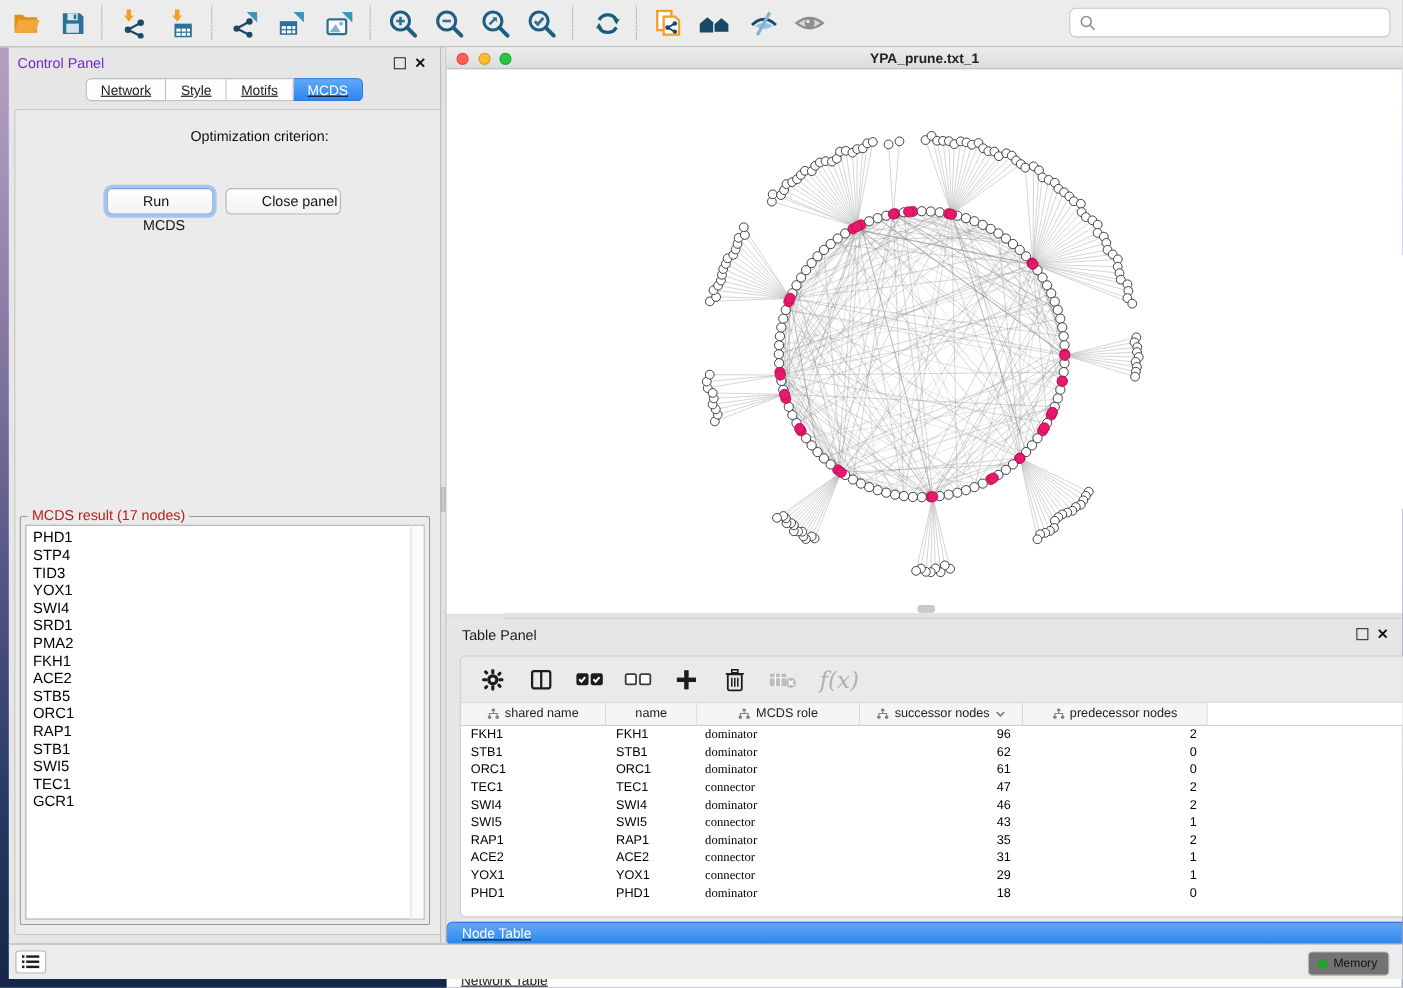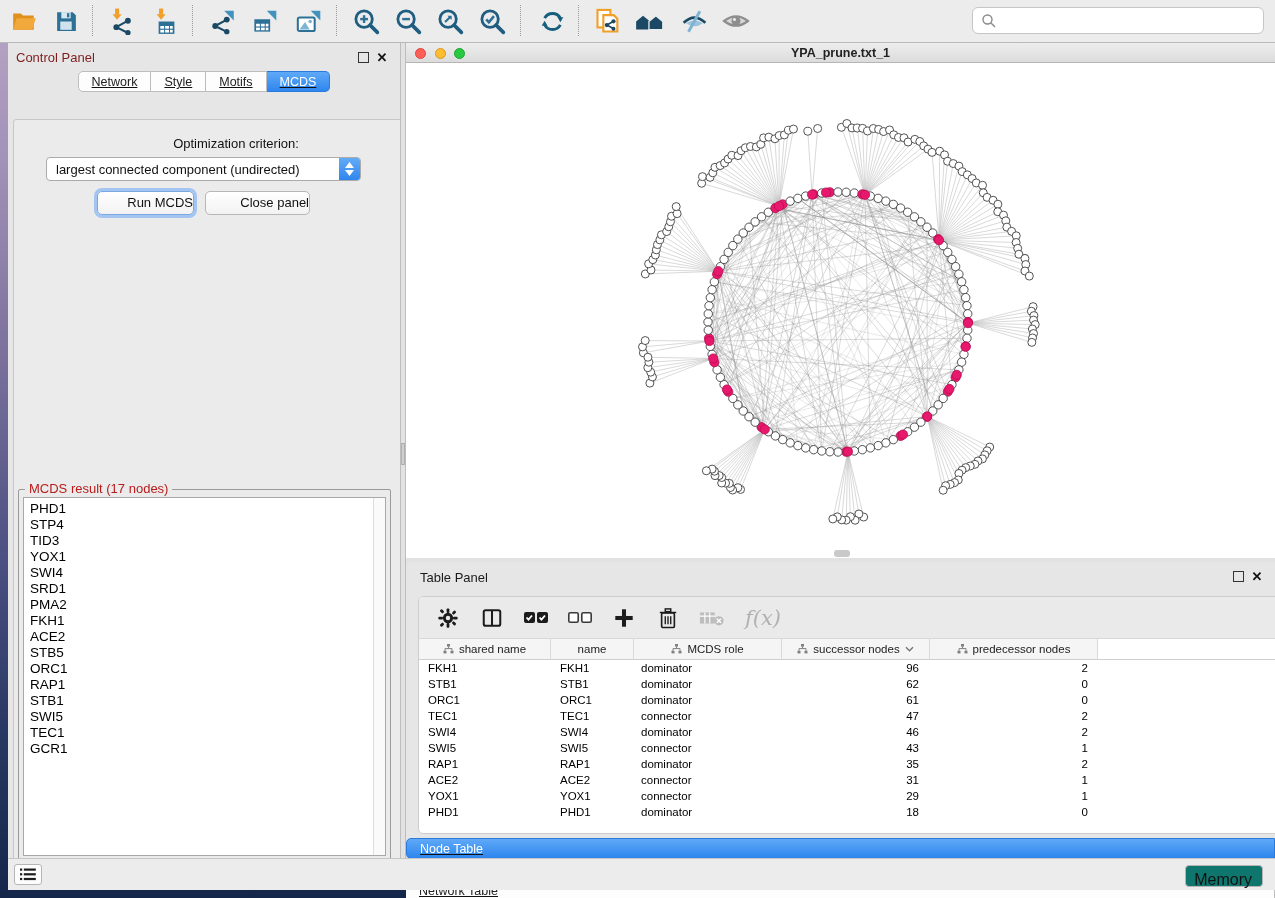"Control Panel" #cp-title { color: #7f1d1d -> #6d28d9 }
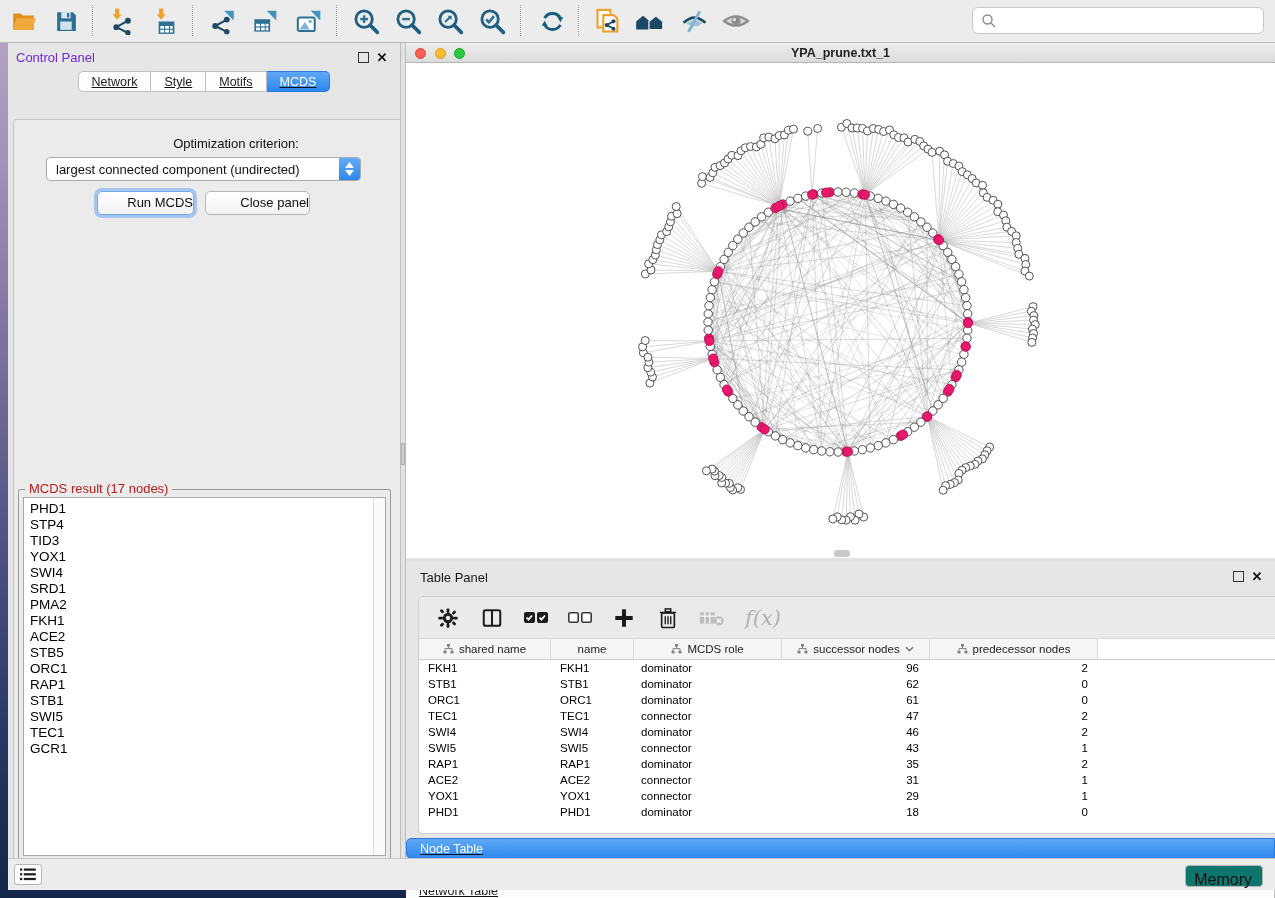"Optimization criterion:" #cp-inner { margin-top: 20px -> none }
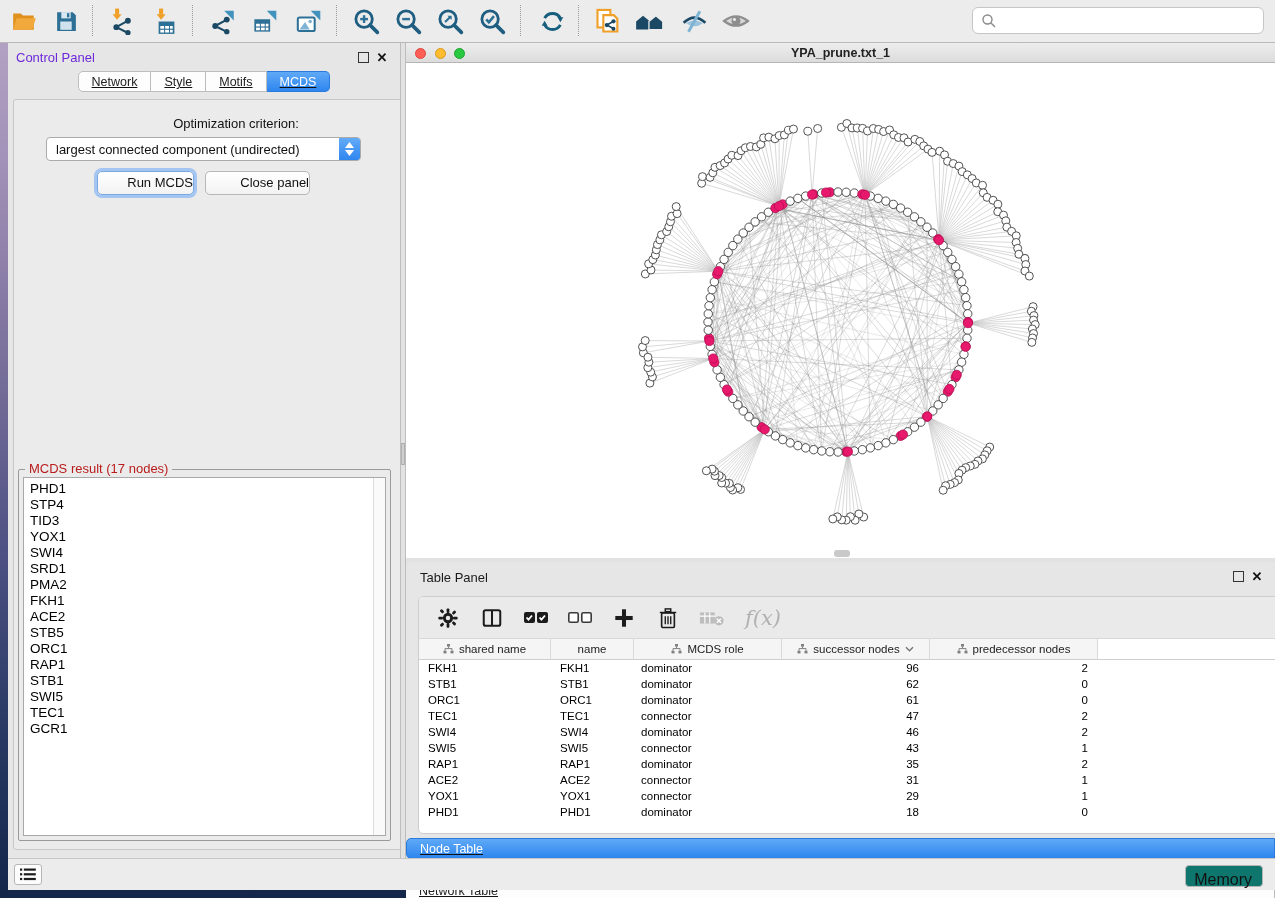"largest connected component (undirected)" div { html: <div> <span>largest connected component (undirected)</span> <span> <svg> <polygon></polygon> </svg> <svg> <polygon></polygon> </svg> </span> </div> -> none }
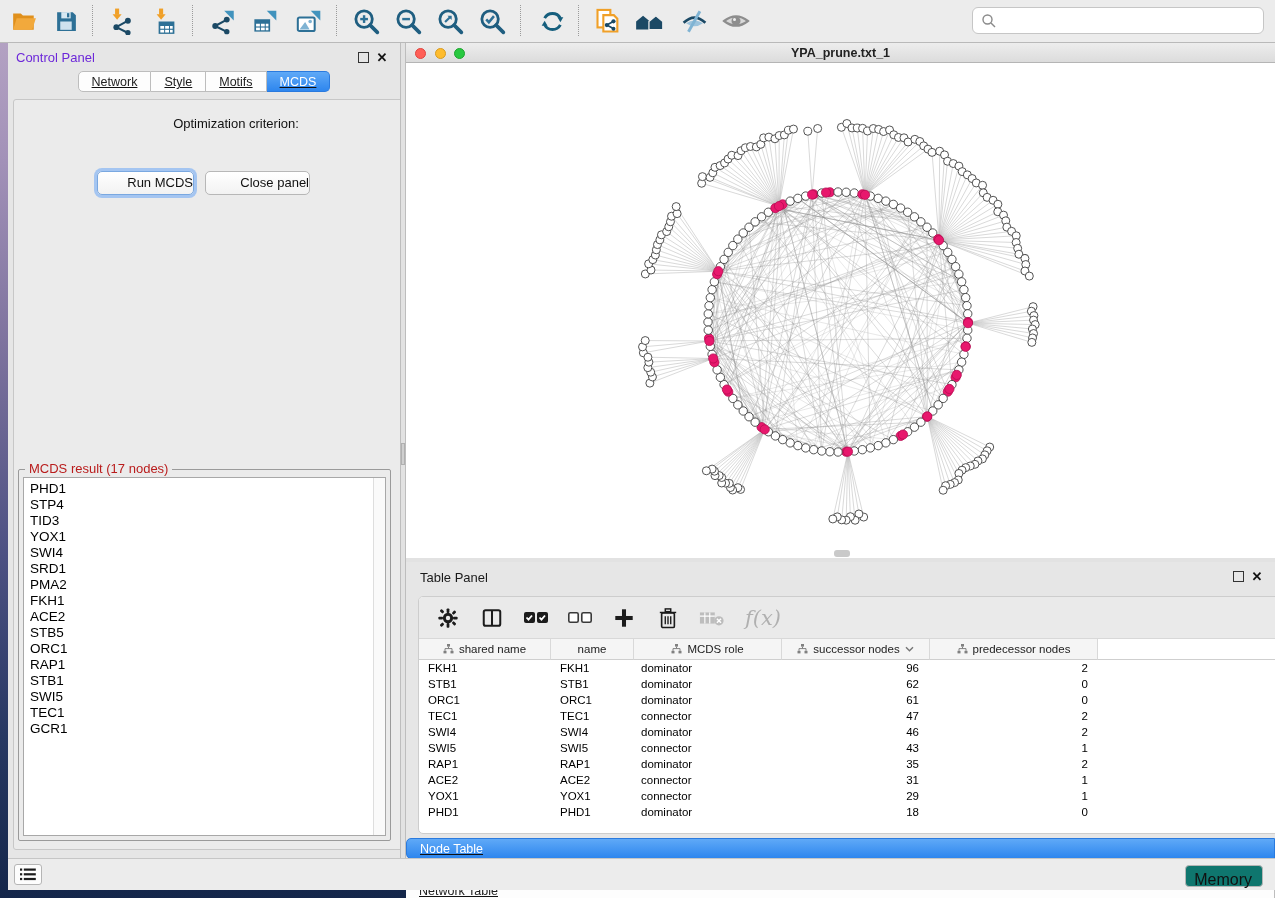"Run MCDS" .btn { padding-left: none -> 32px; text-align: right -> left }
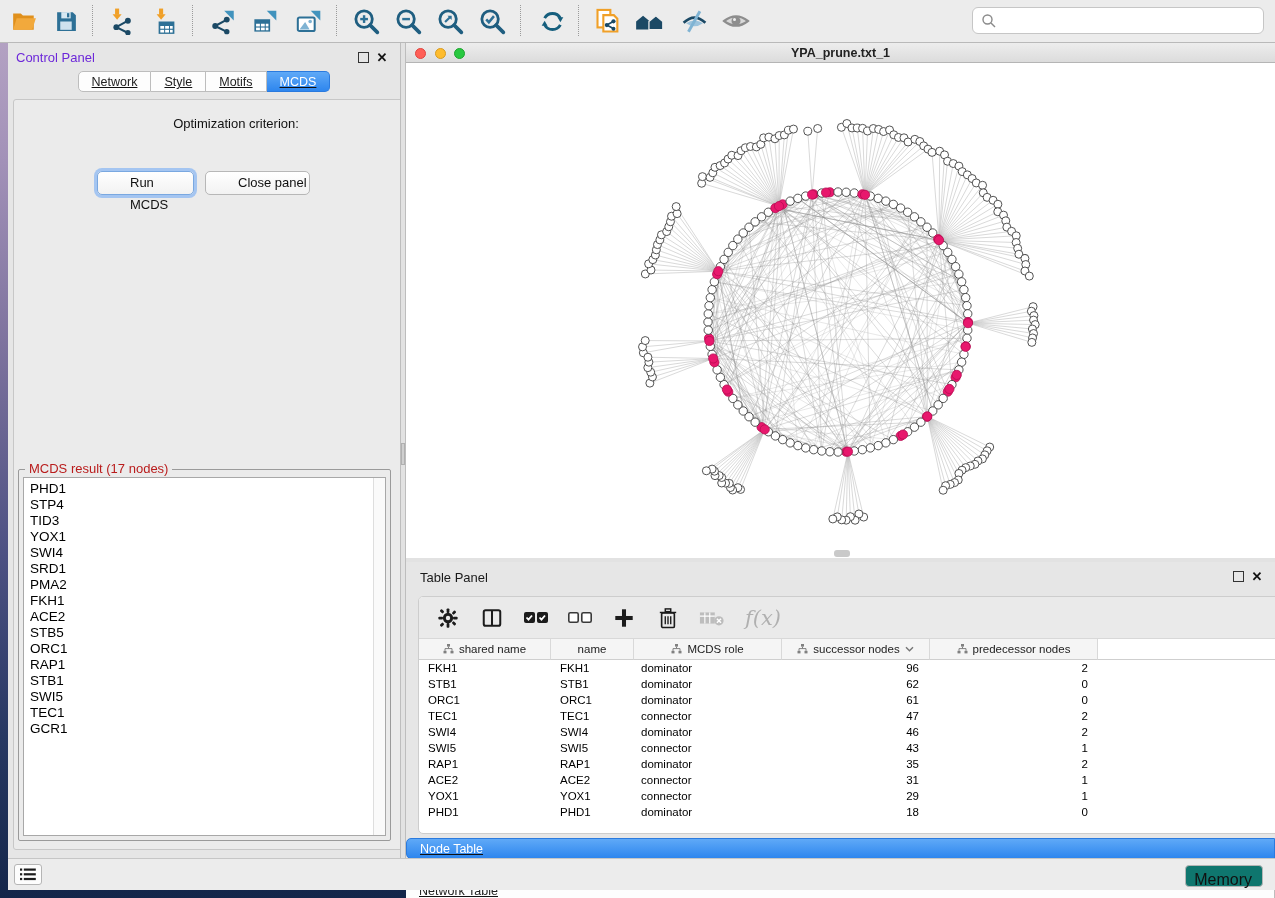"dominator" .c2 { font-family: none -> Liberation Serif, serif }
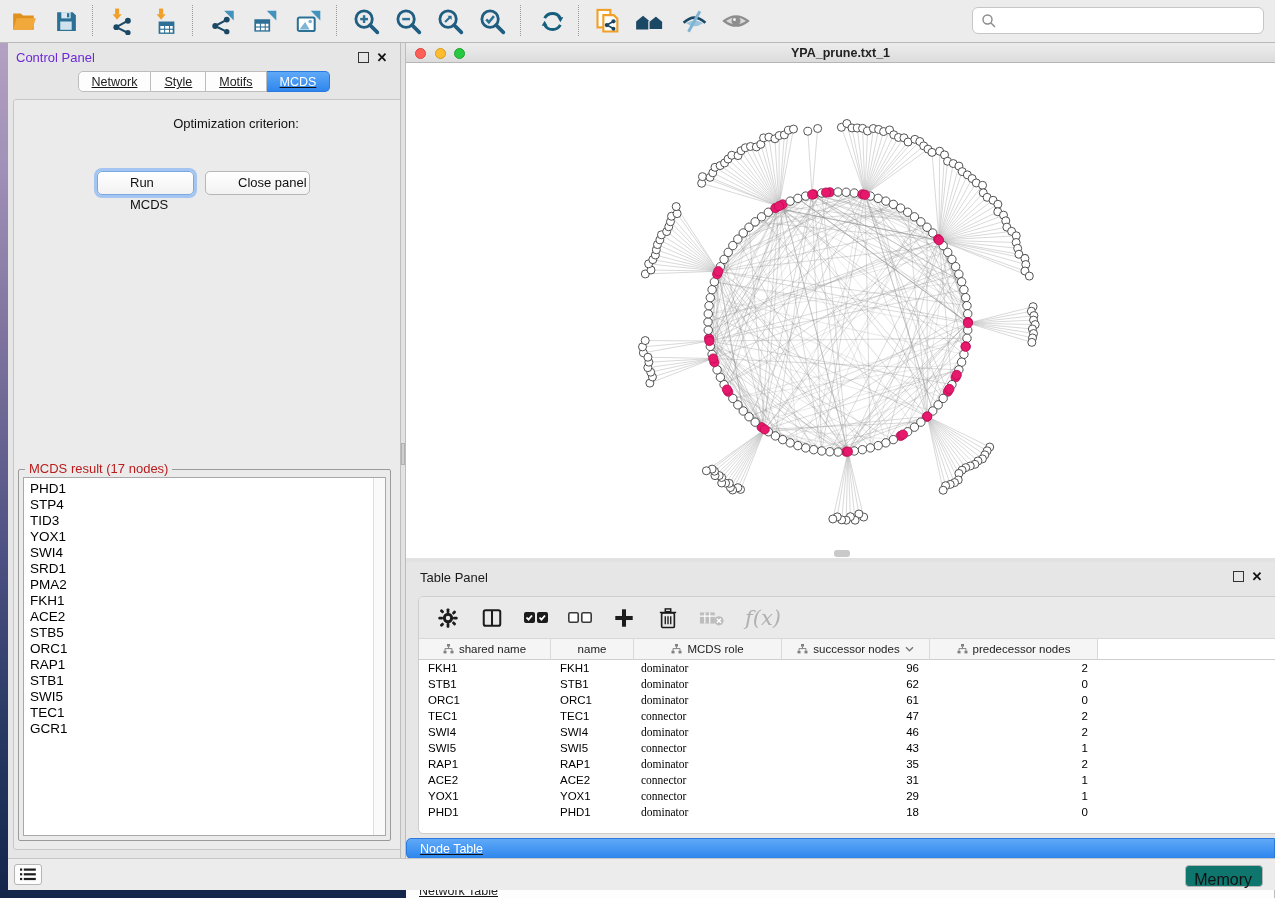"Memory" #memory-btn { background: #0f766e -> #737373; flex-direction: column -> none; font-size: 16px -> 11px }
